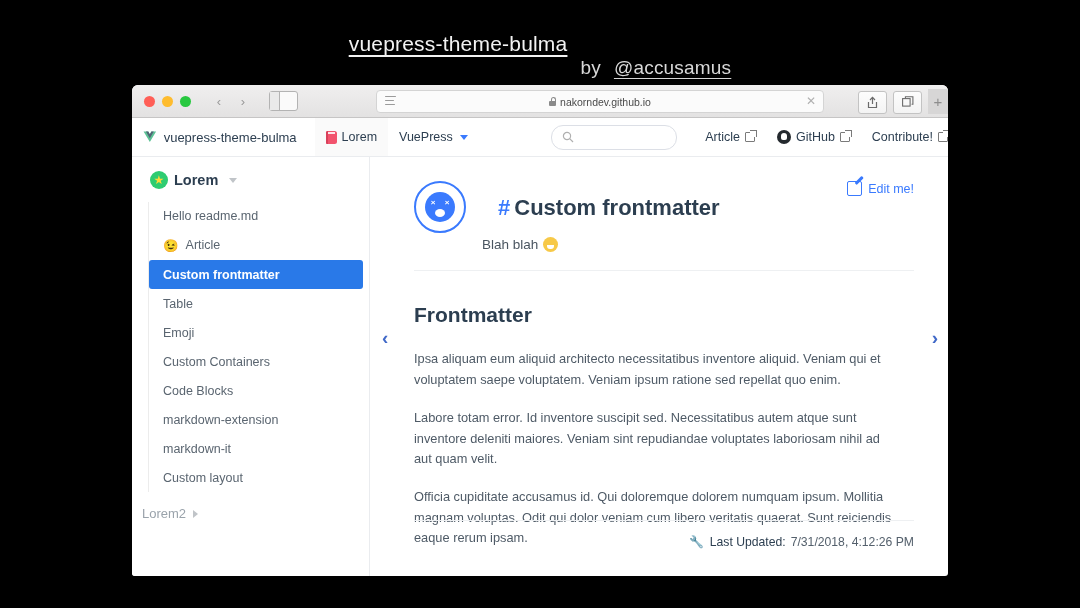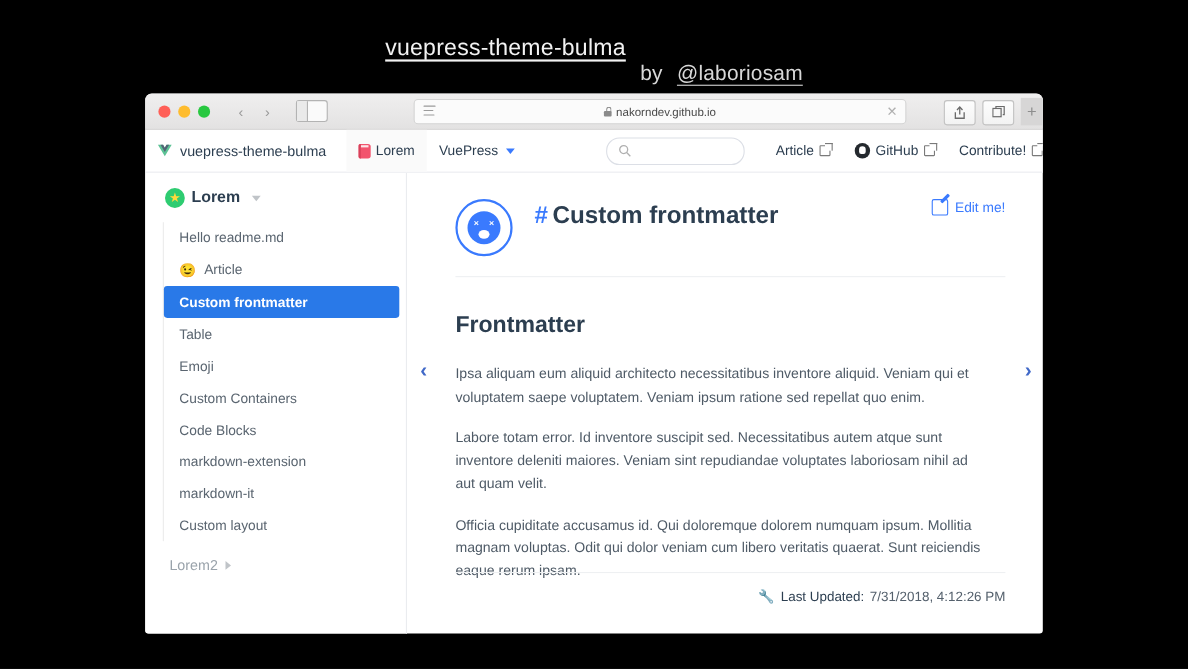"@laboriosam" span.u { text: @laboriosam -> @accusamus }
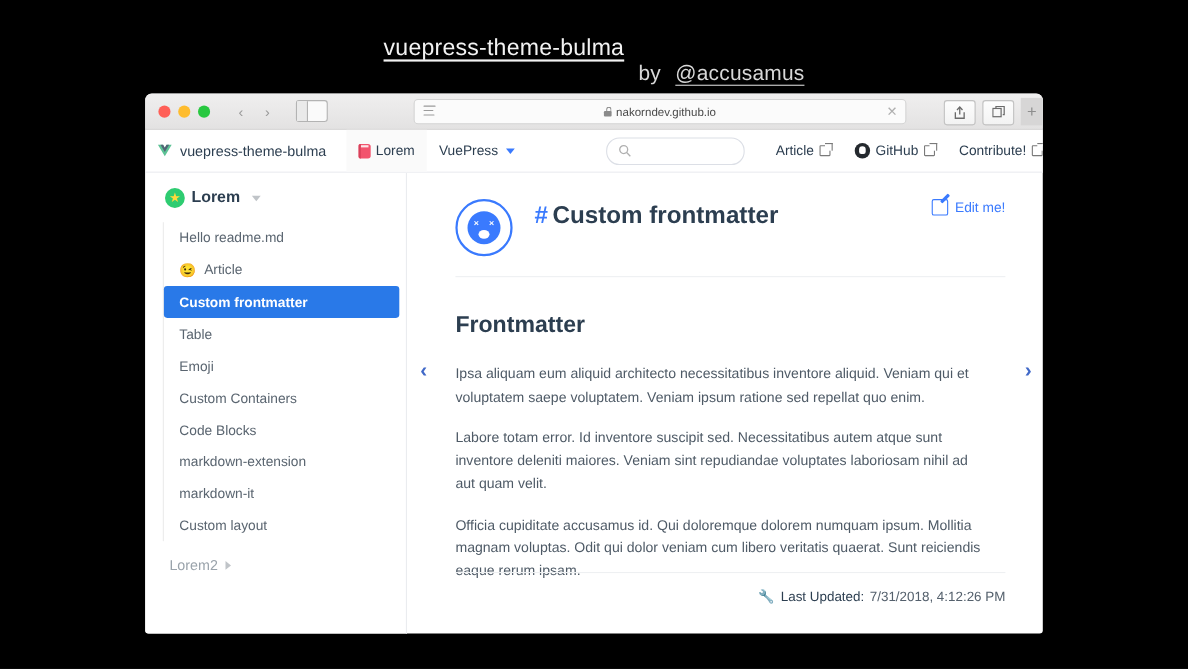"# Custom frontmatter" .htitle { margin: 4px -> 16px }
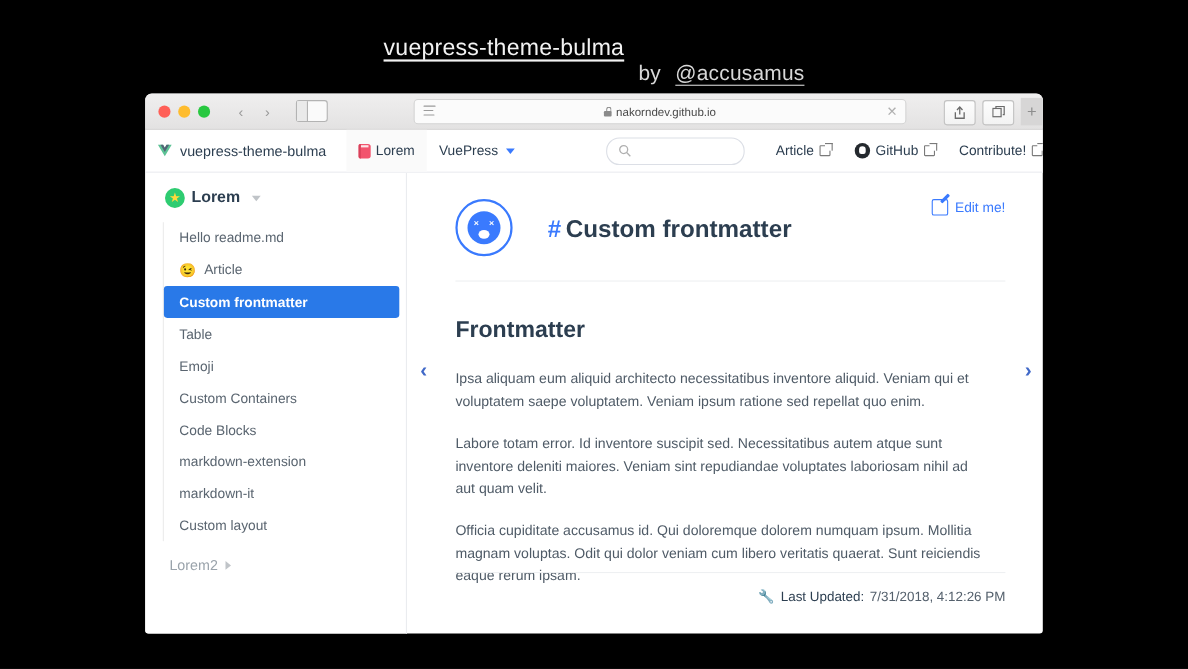"Blah blah" div.hsub { html: none -> <div> <span>Blah blah</span> <span></span> </div> }
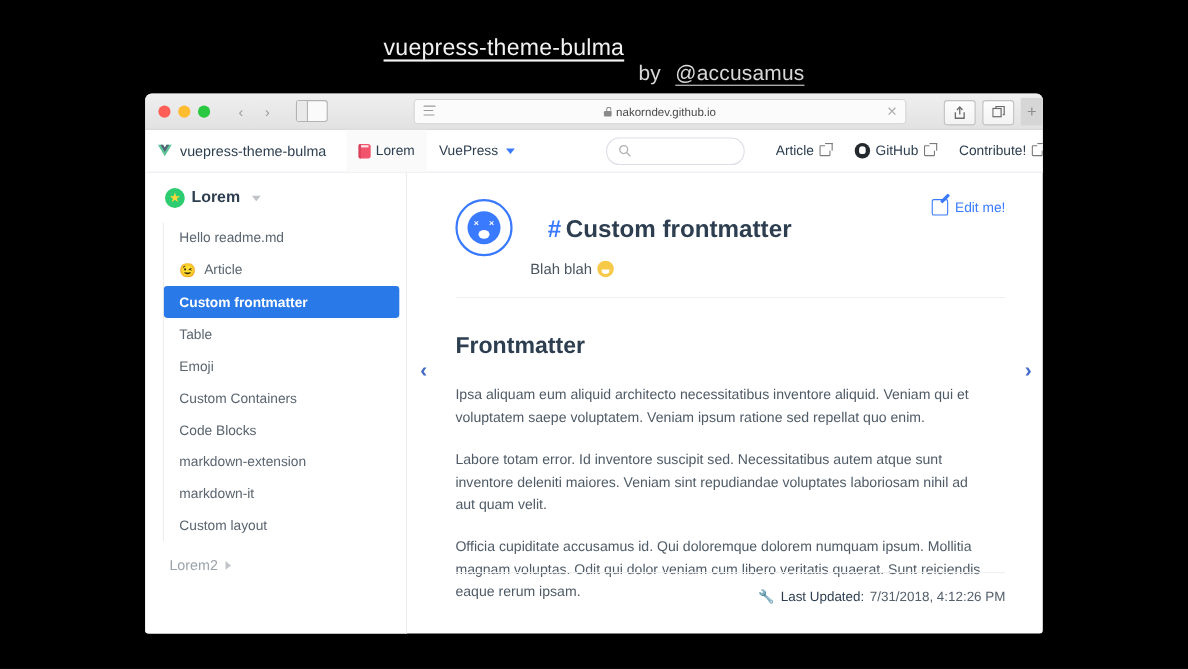"Lorem2" .sb-sub { padding-left: 22px -> 10px }
